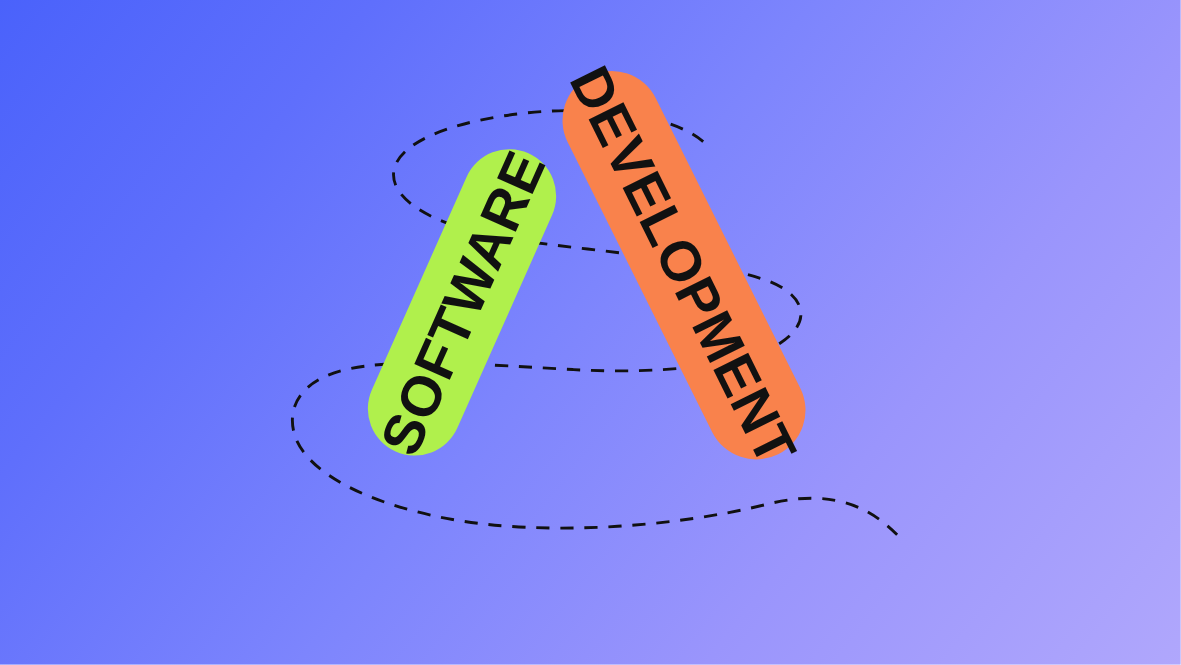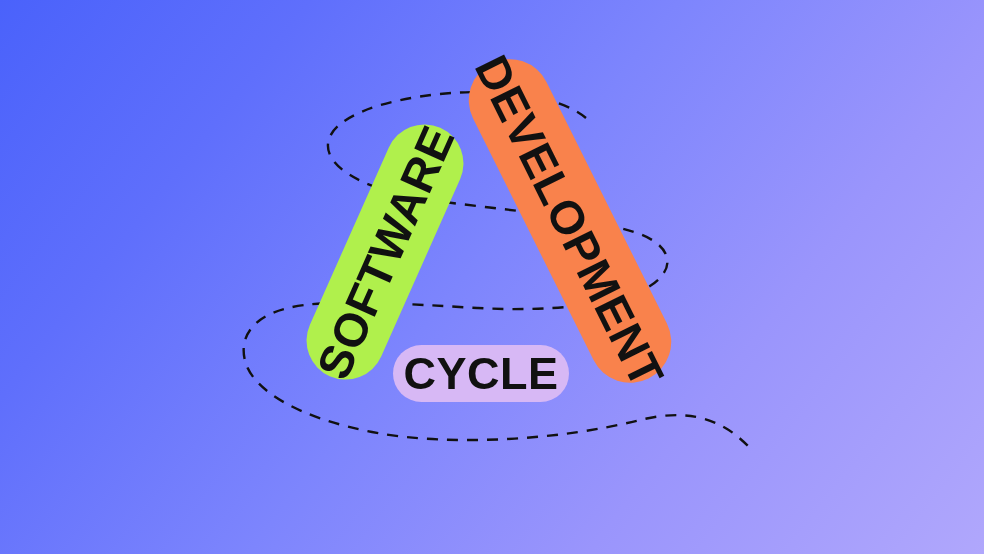"CYCLE" div.pill { html: <div> <span>CYCLE</span> </div> -> none }
